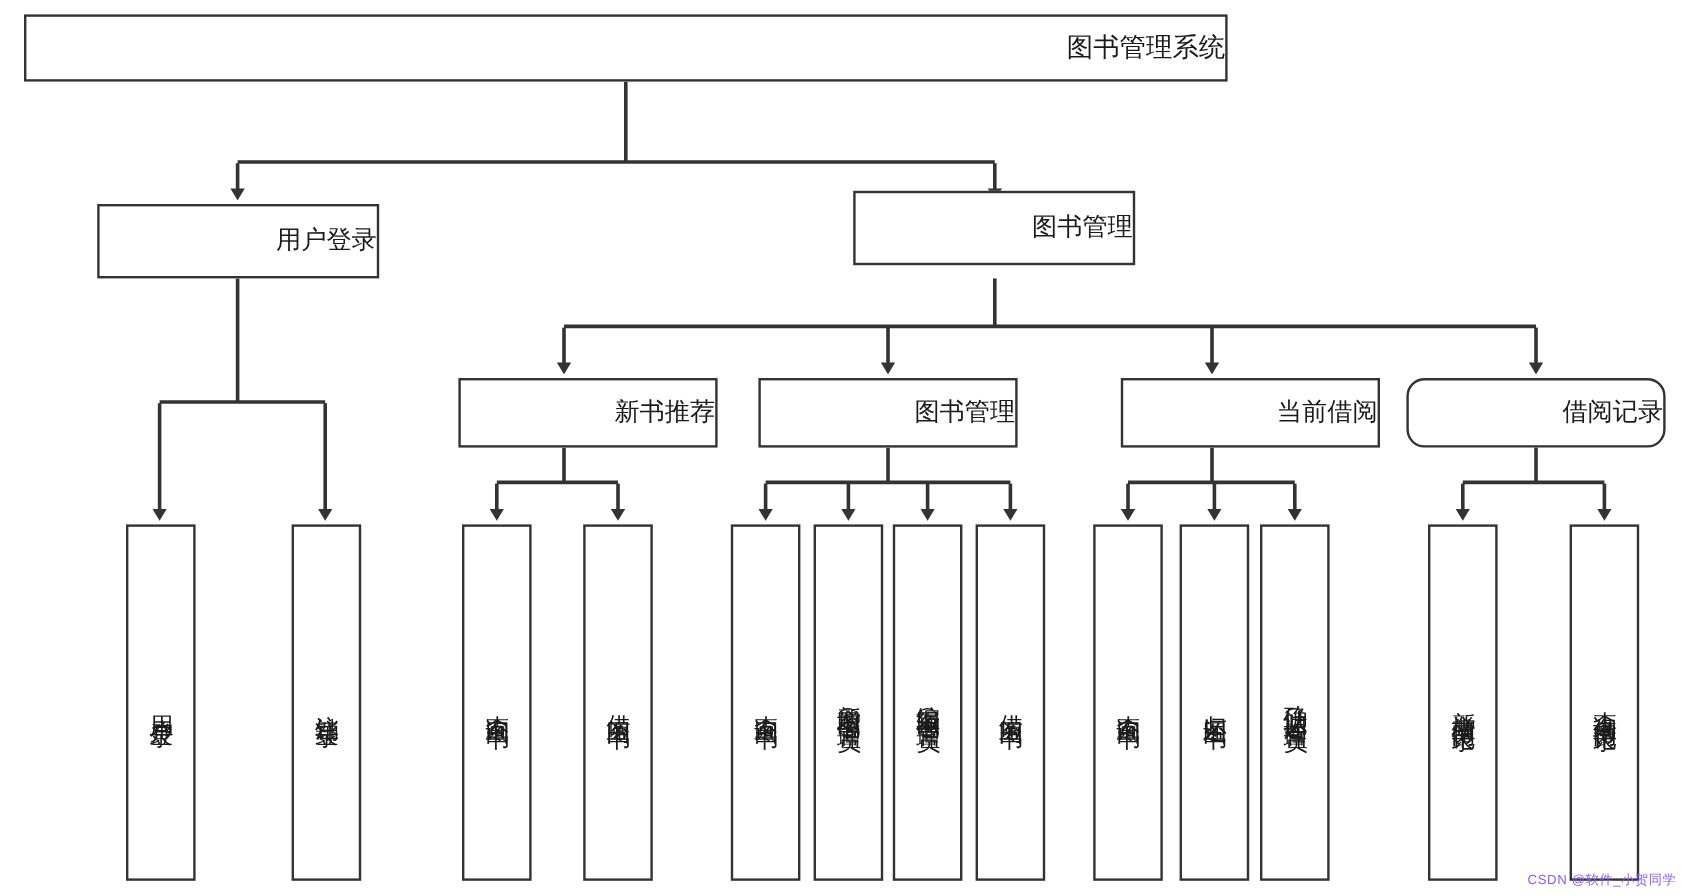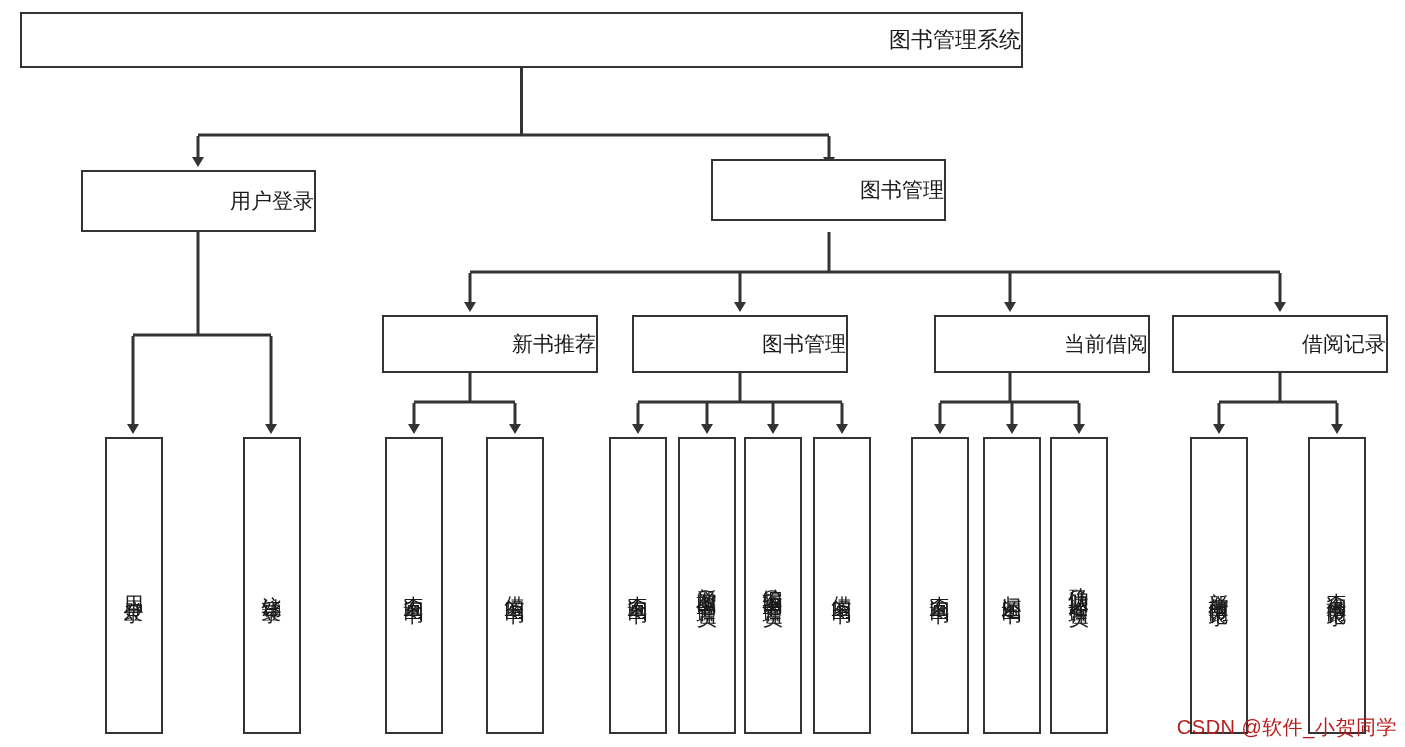"借阅记录" div.node { border-radius: none -> 15px }
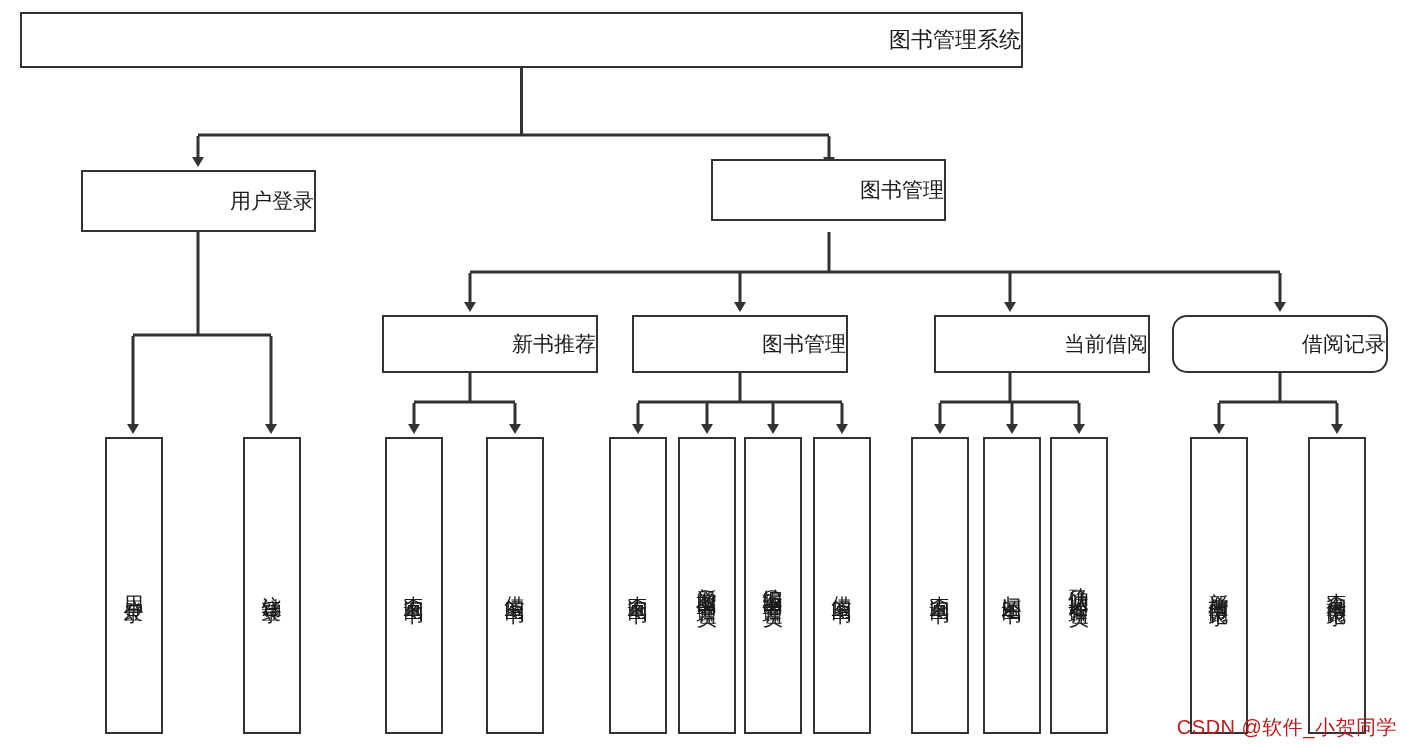"CSDN @软件_小贺同学" #watermark { color: #b91c1c -> #8b5cf6; font-size: 20px -> 11px }
